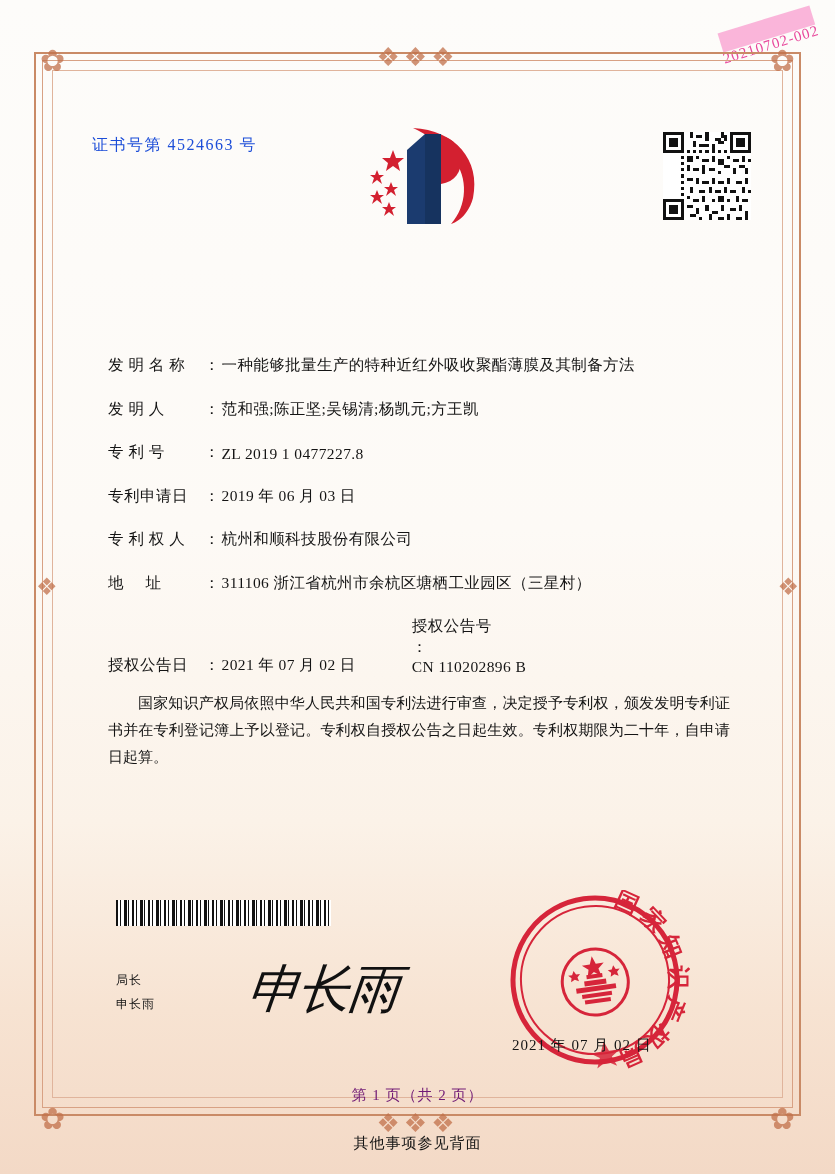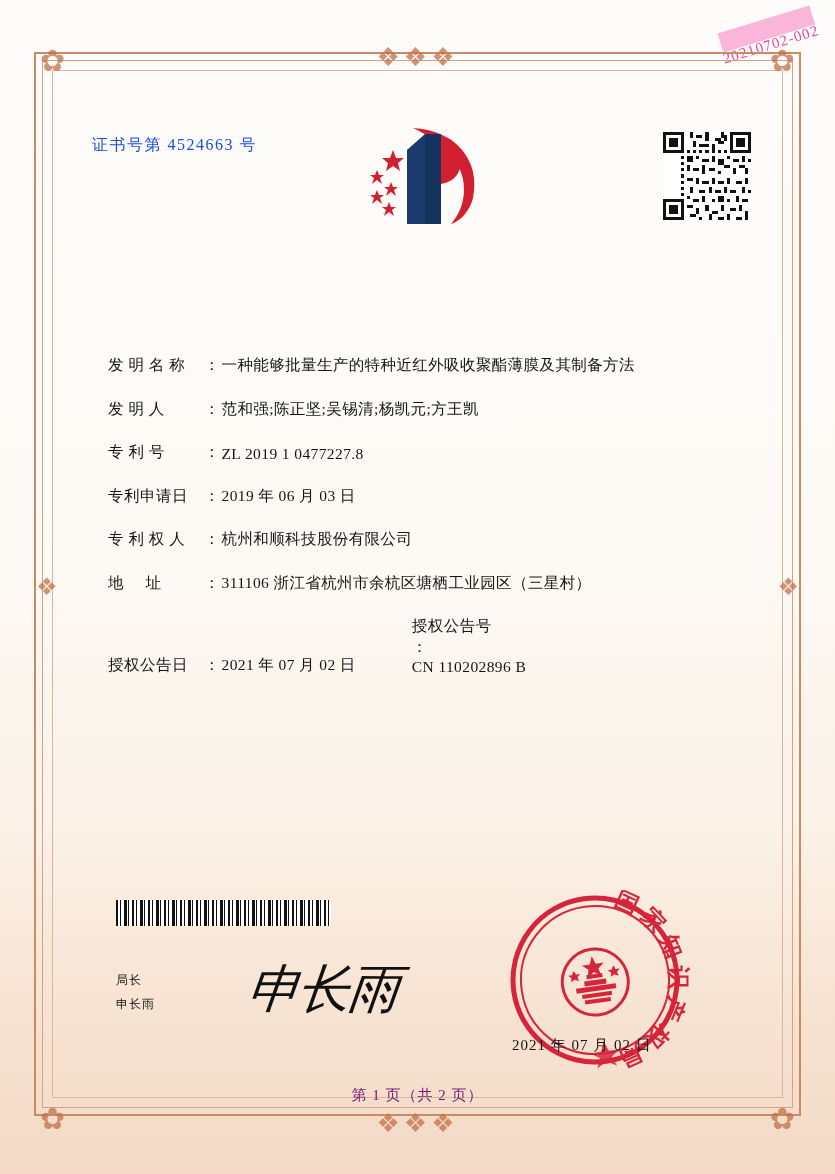"国家知识产权局依照中华人民共和国专利法进行审查，决定授予专利权，颁发发明专利证书" p { html: none -> <p>国家知识产权局依照中华人民共和国专利法进行审查，决定授予专利权，颁发发明专利证书并在专利登记簿上予以登记。专利权自授权公告之日起生效。专利权期限为二十年，自申请日起算。</p> }
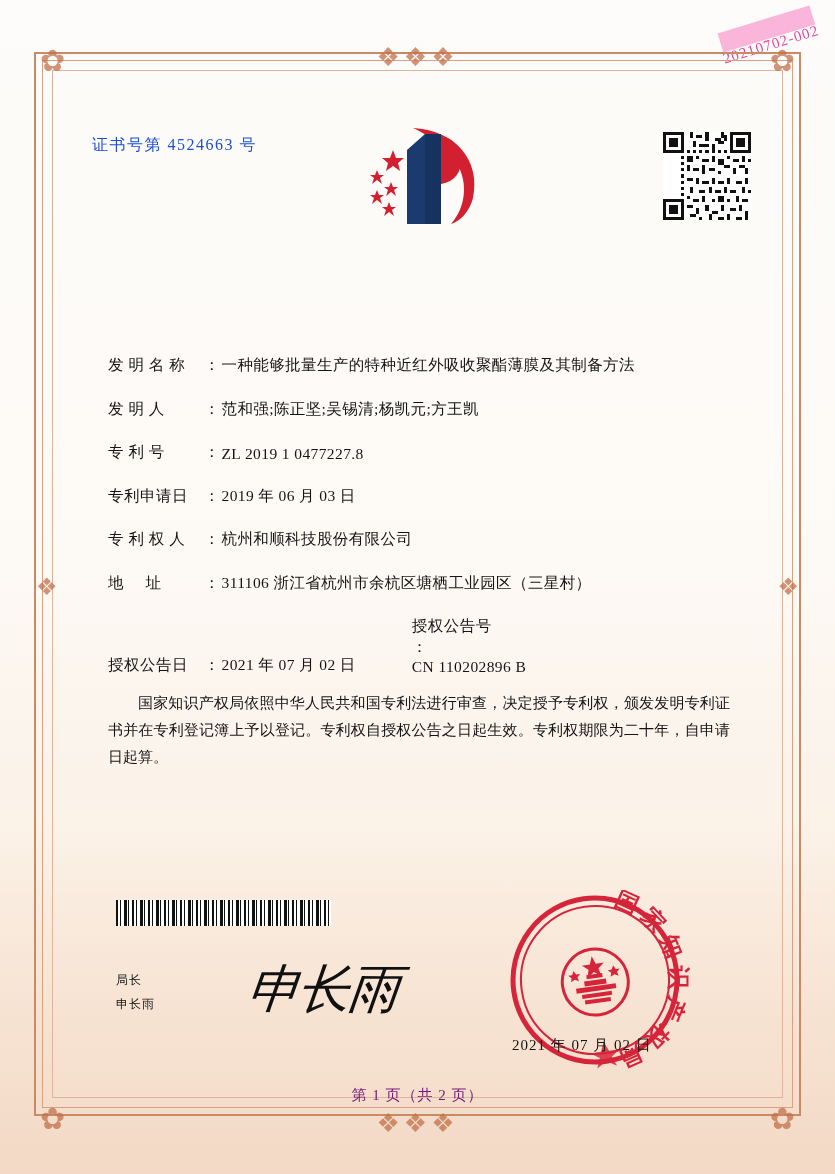"其他事项参见背面" div { html: none -> <div>其他事项参见背面</div> }
